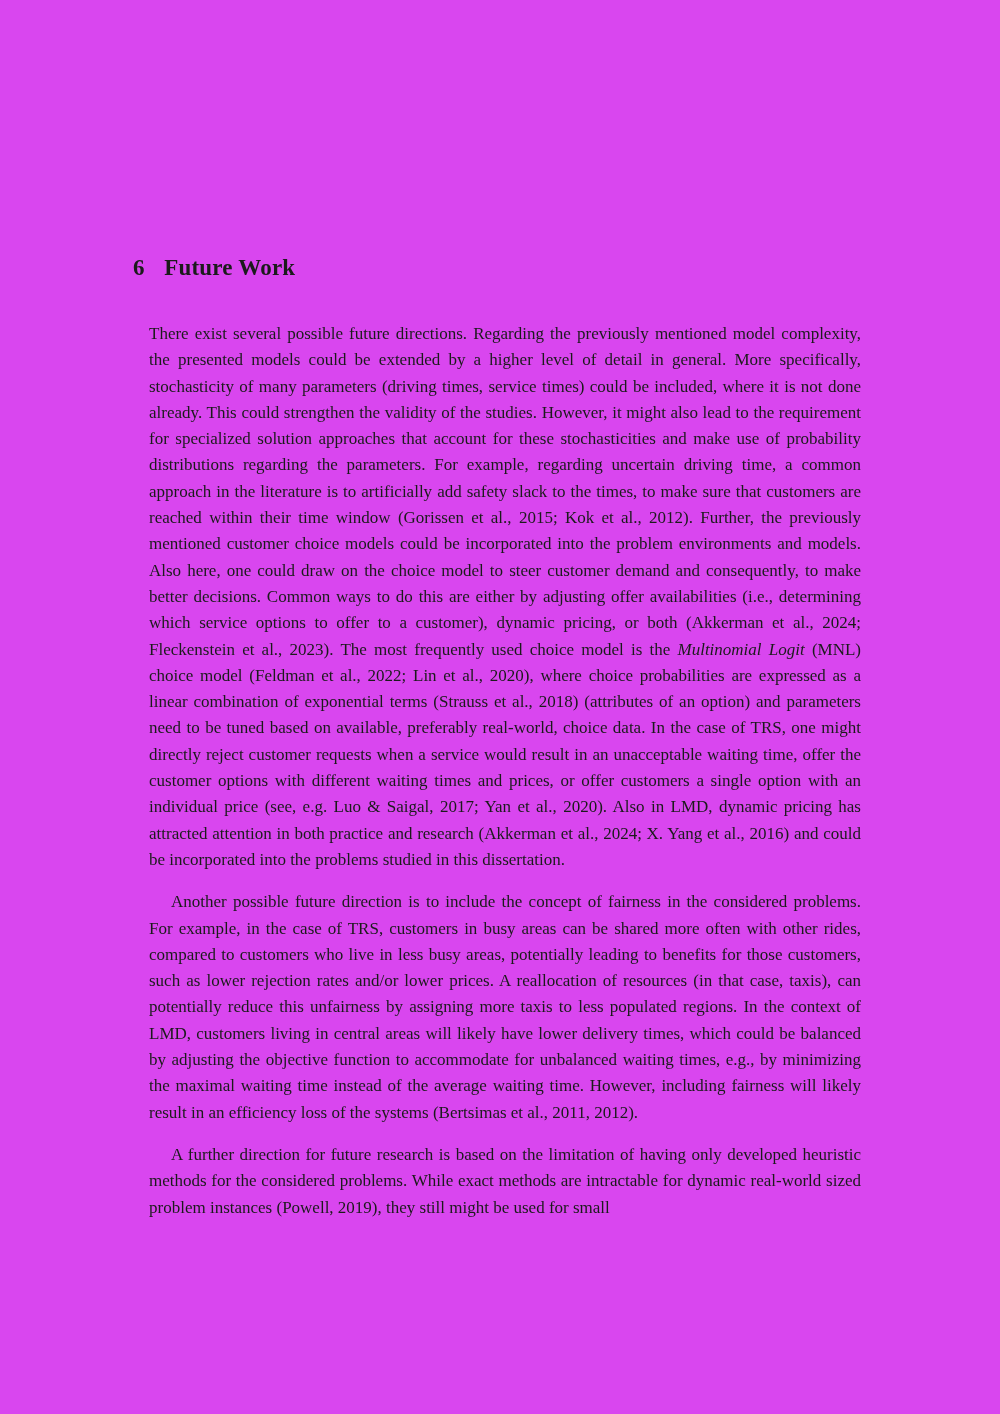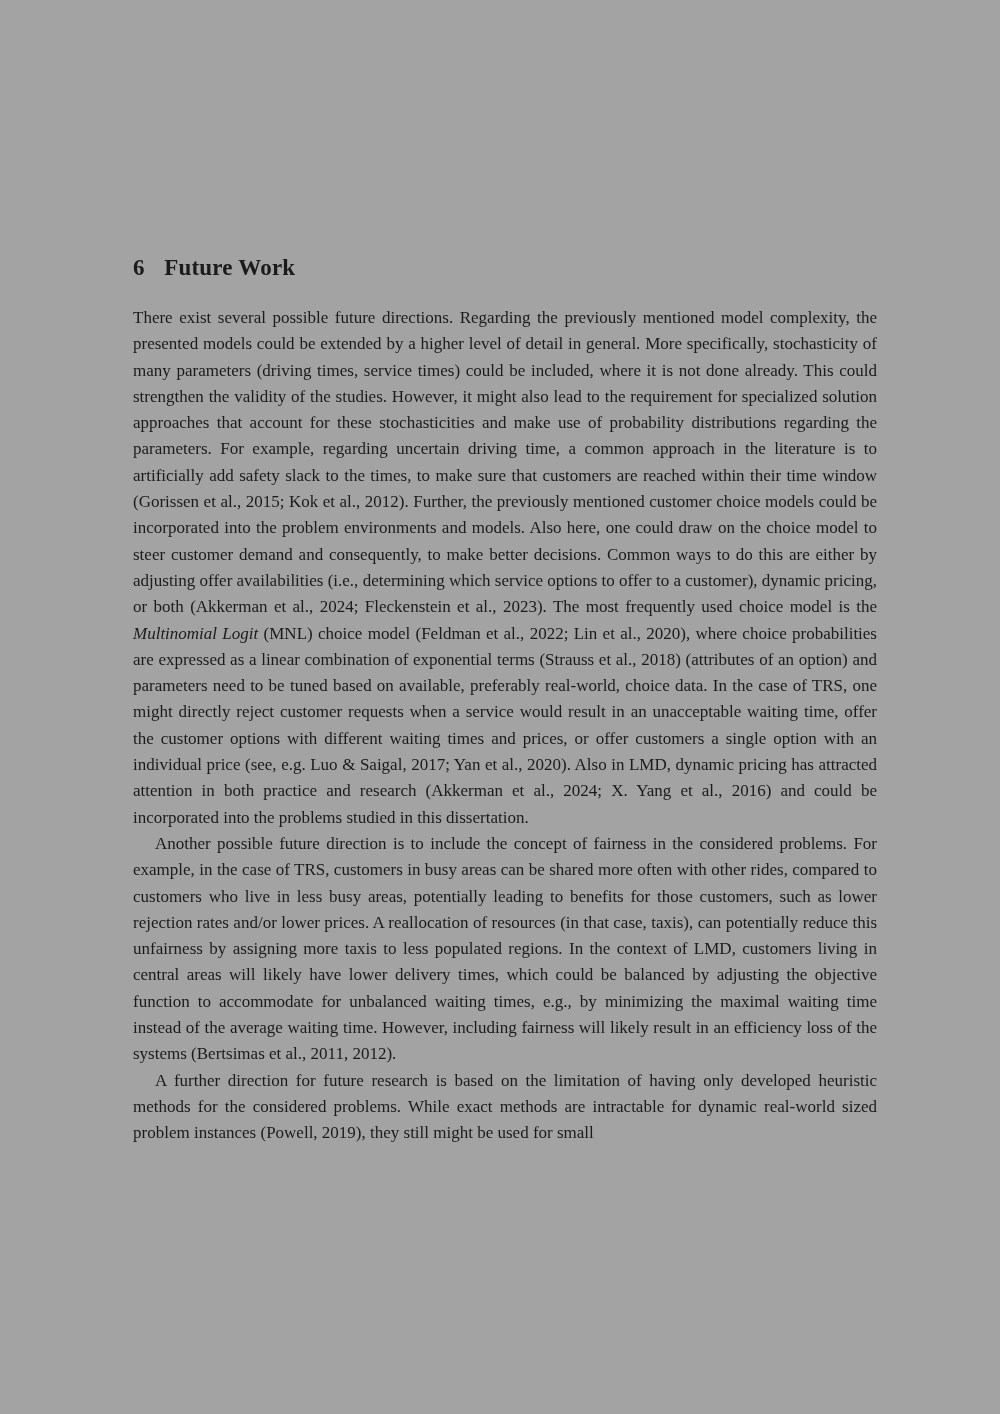"6 Future Work" .page { background: #a3a3a3 -> #d946ef }
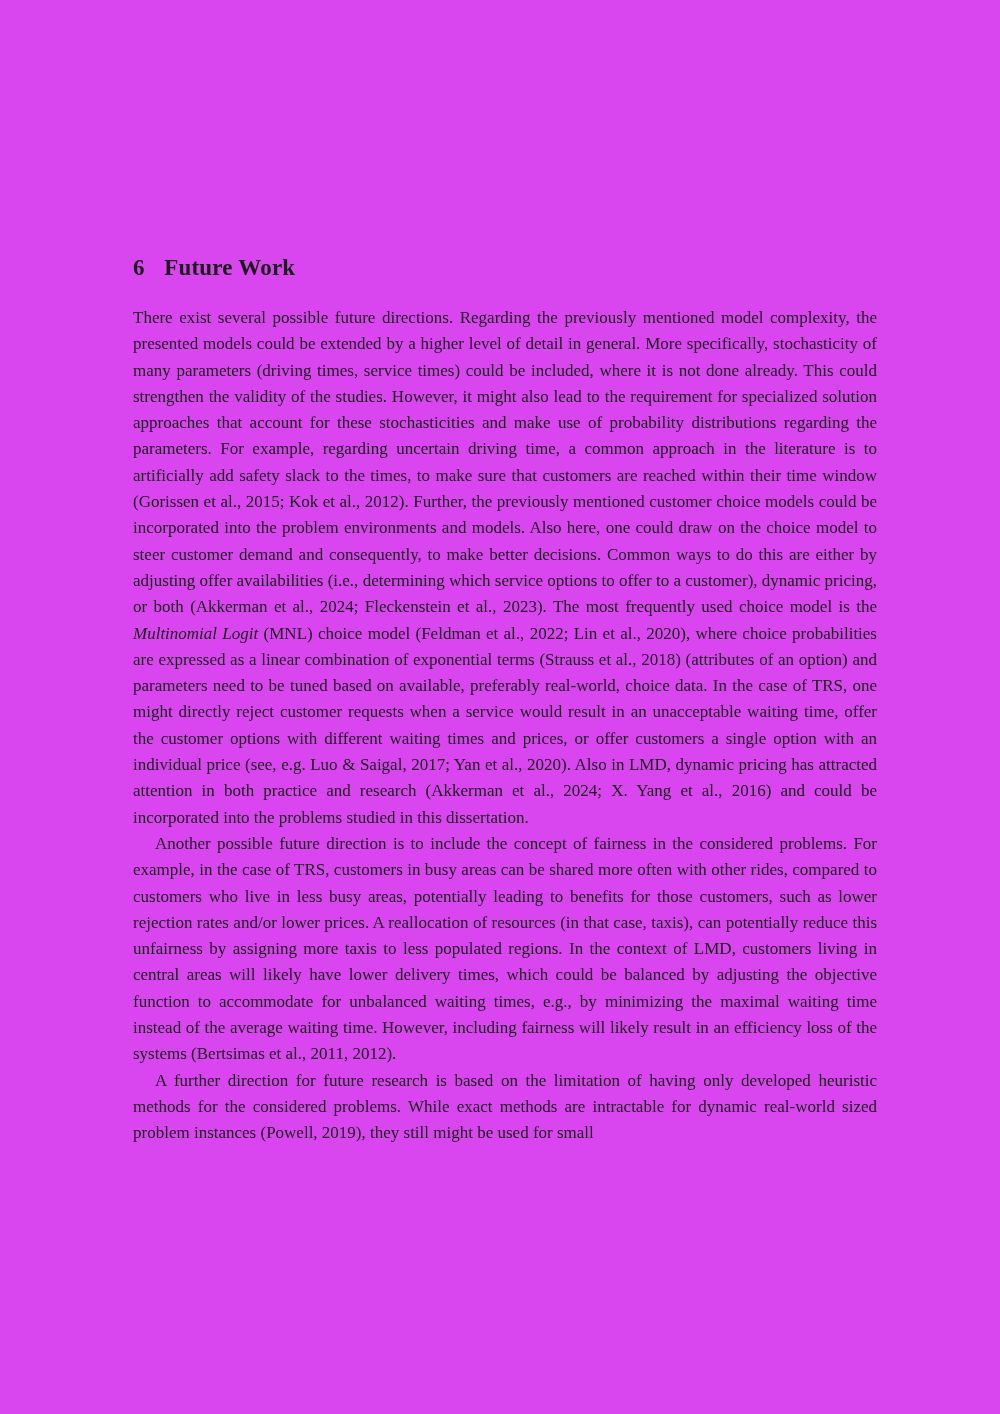"There exist several possible future" .para { margin: 0 -> 16px }
